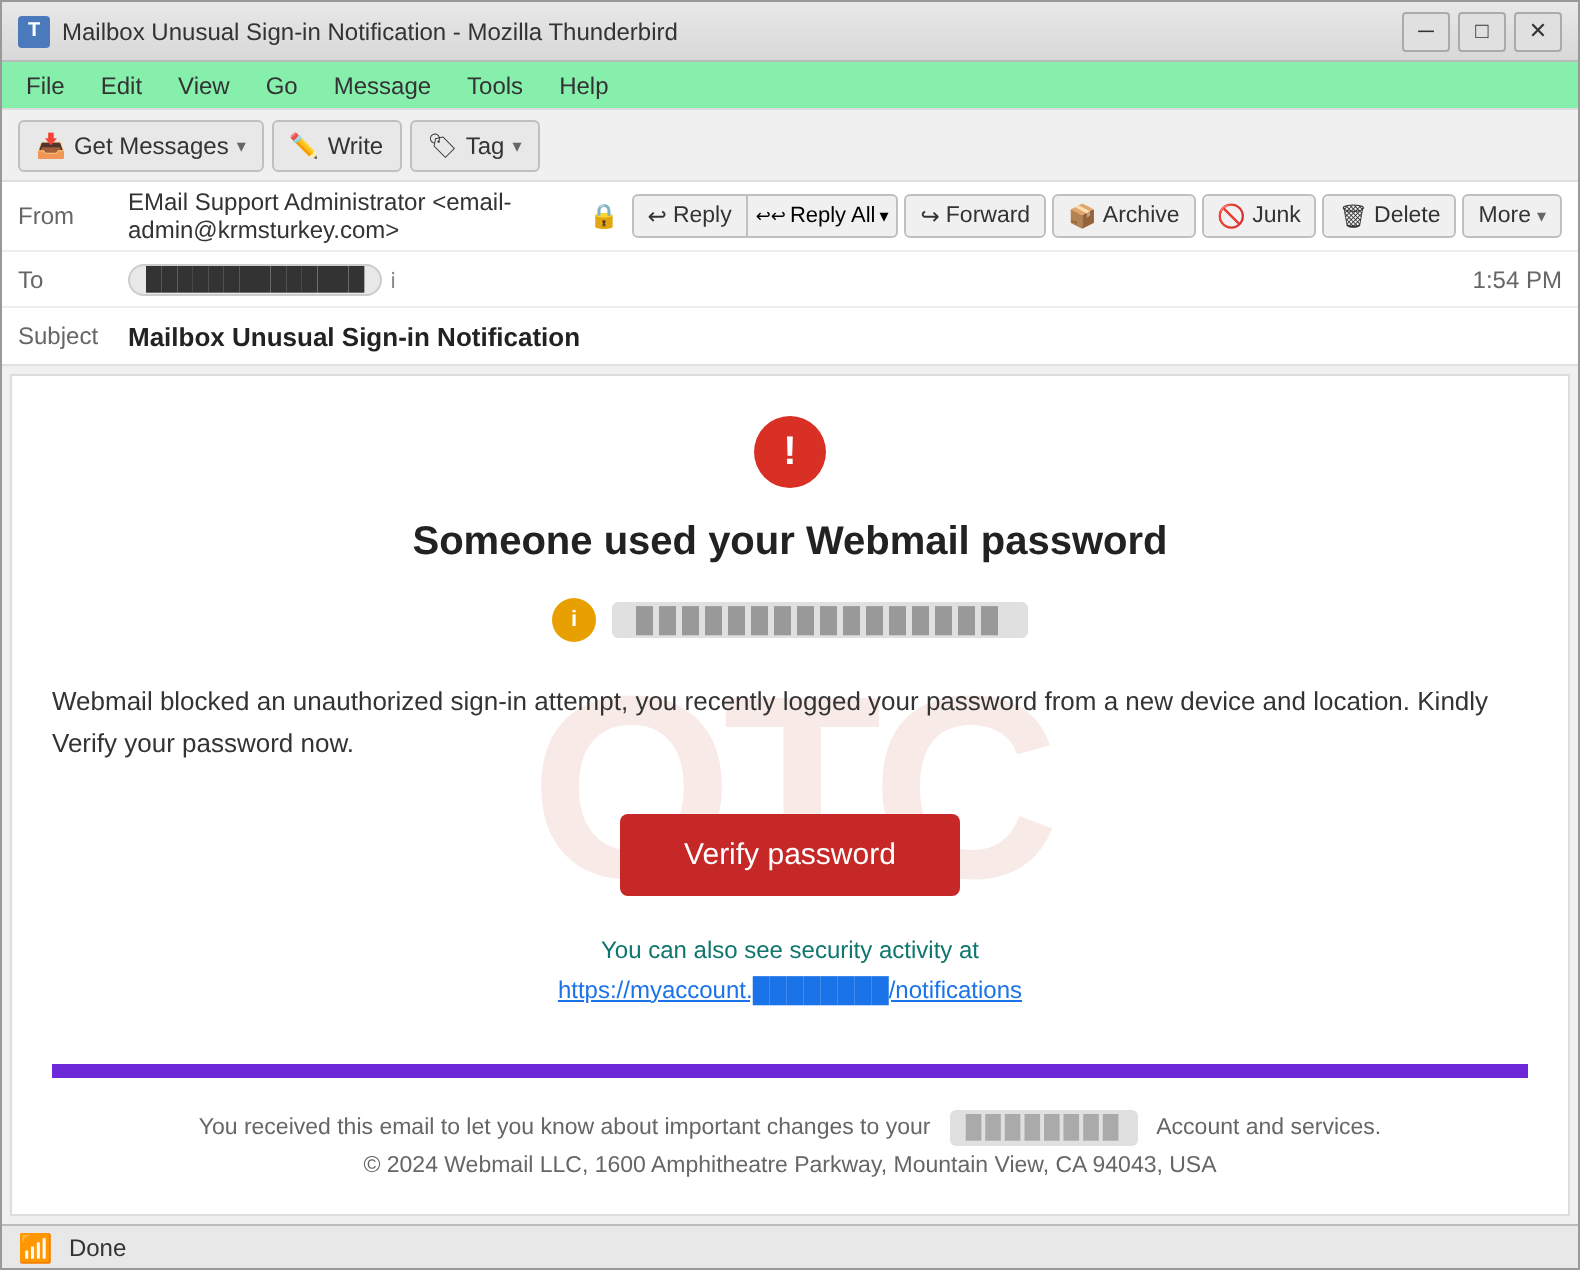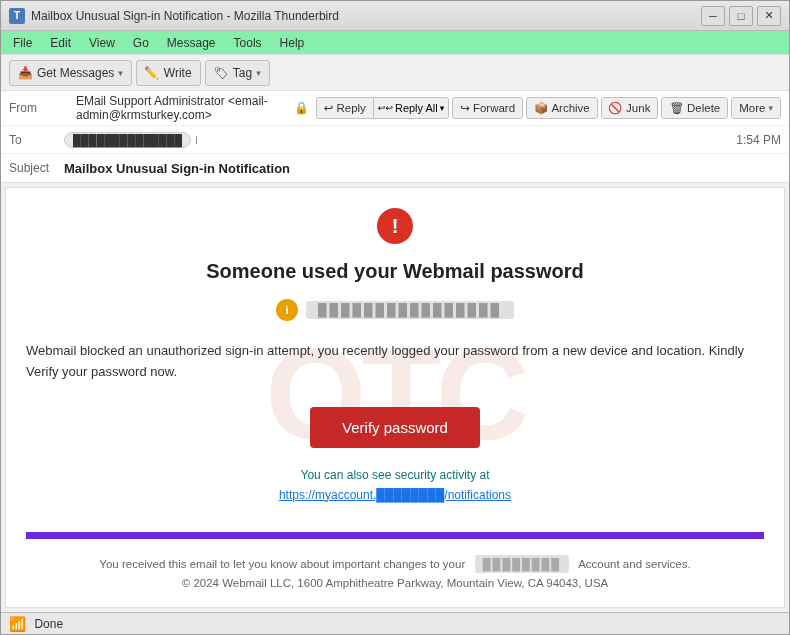"EMail Support Administrator" .header-content { margin-left: 12px -> none }
